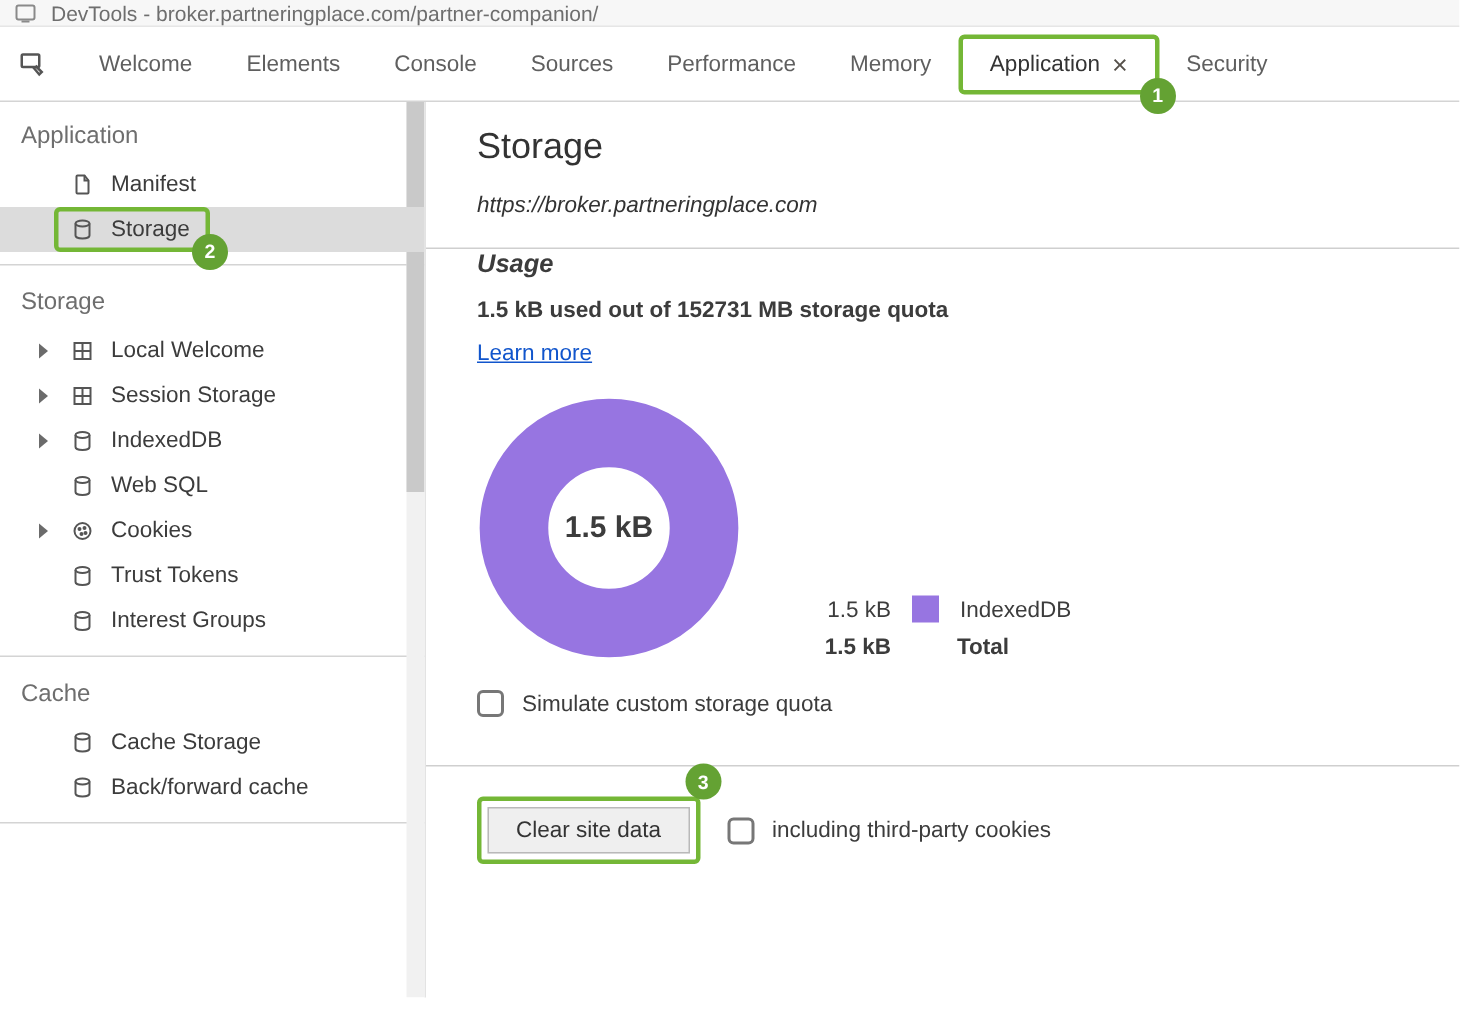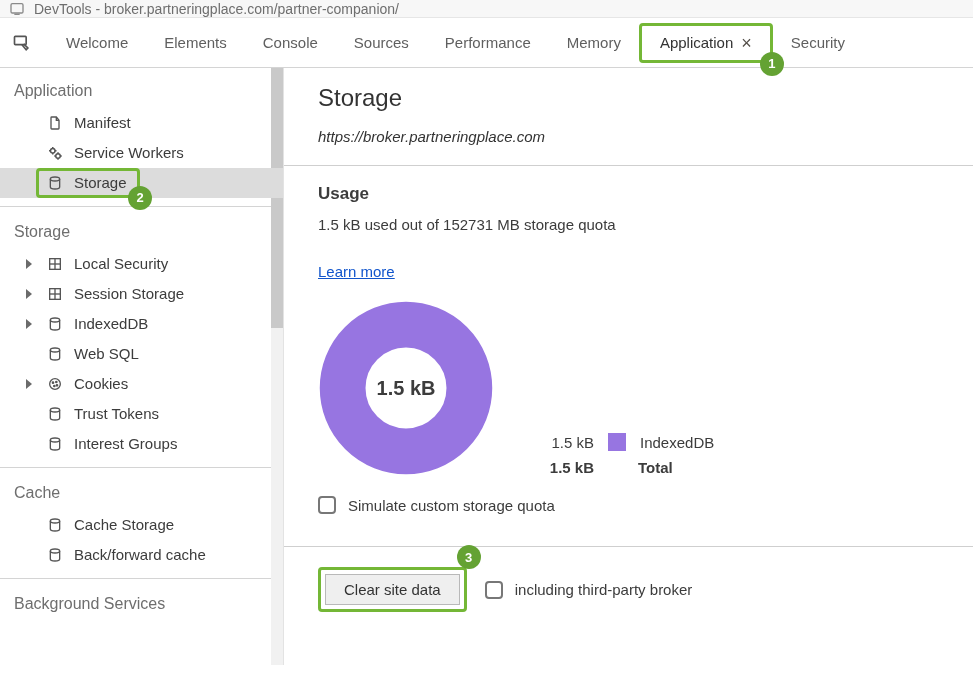"Service Workers" div.side-item { html: <div> <span> <svg> <circle></circle> <circle></circle> <path></path> </svg> </span> <span>Service Workers</span> </div> -> none }
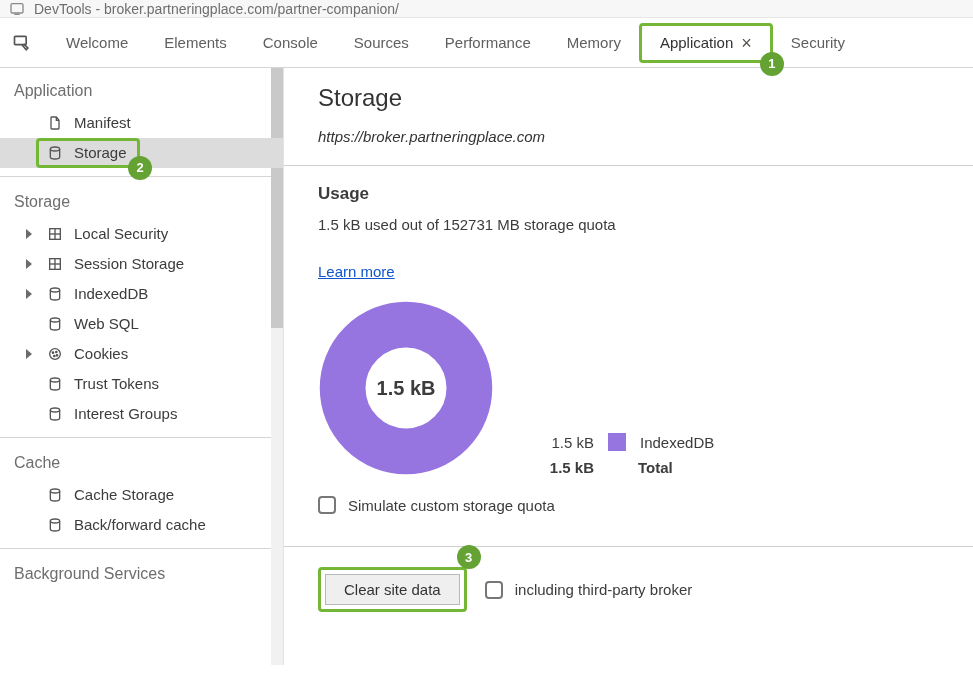"Usage" .section-title { font-style: none -> italic; margin-top: 18px -> none }
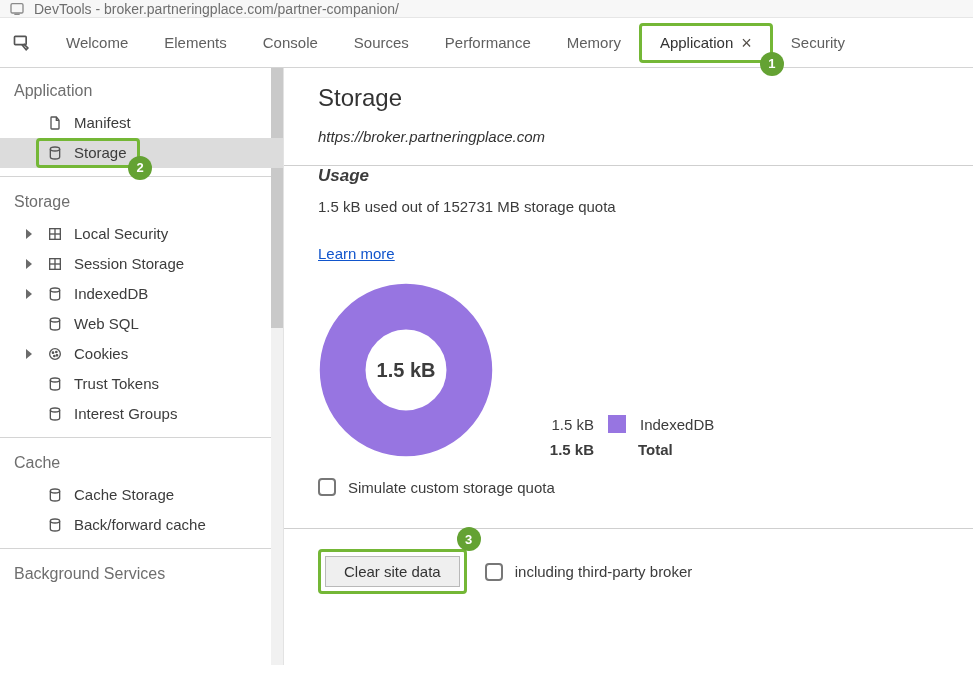"1.5 kB used out of" .usage-line { font-weight: none -> bold; margin-bottom: 30px -> 12px }
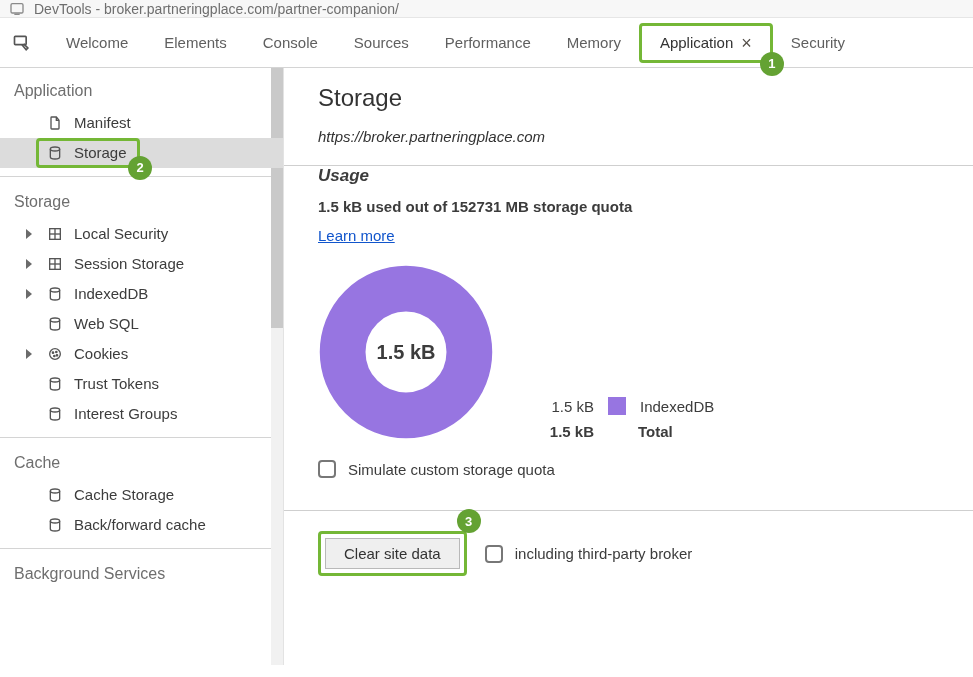"Local Security" span { text: Security -> Welcome }
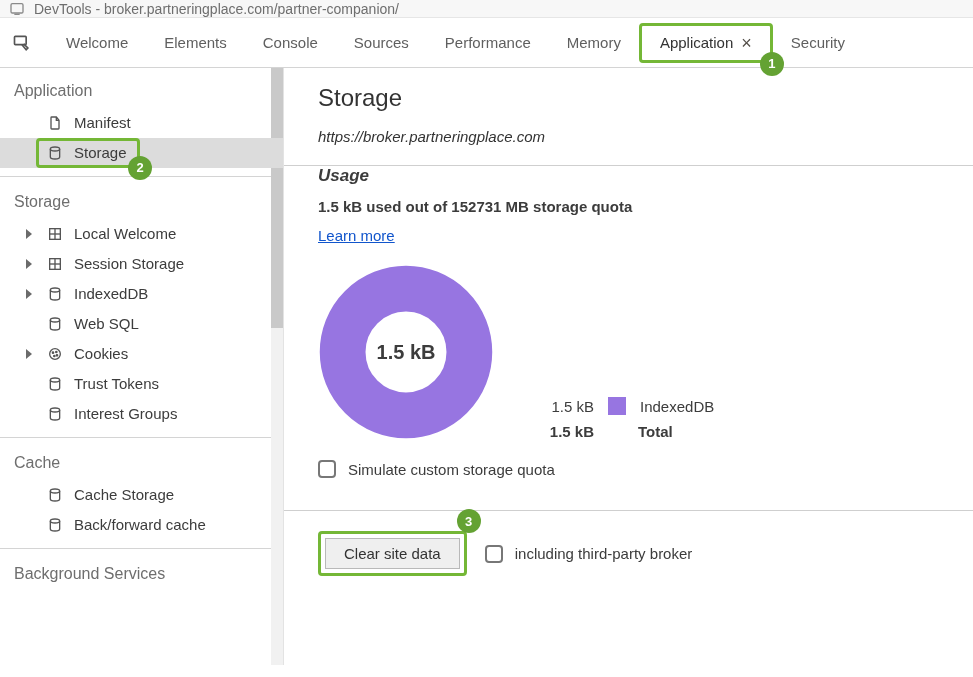"including third-party broker" span { text: broker -> cookies }
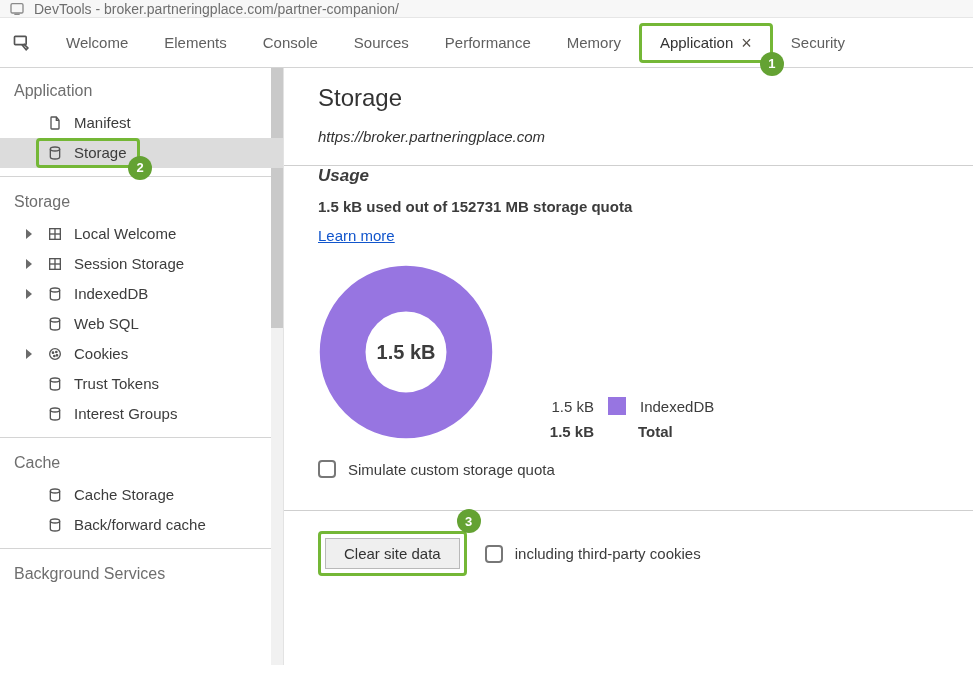"Background Services" div.side-heading { html: <div>Background Services</div> -> none }
